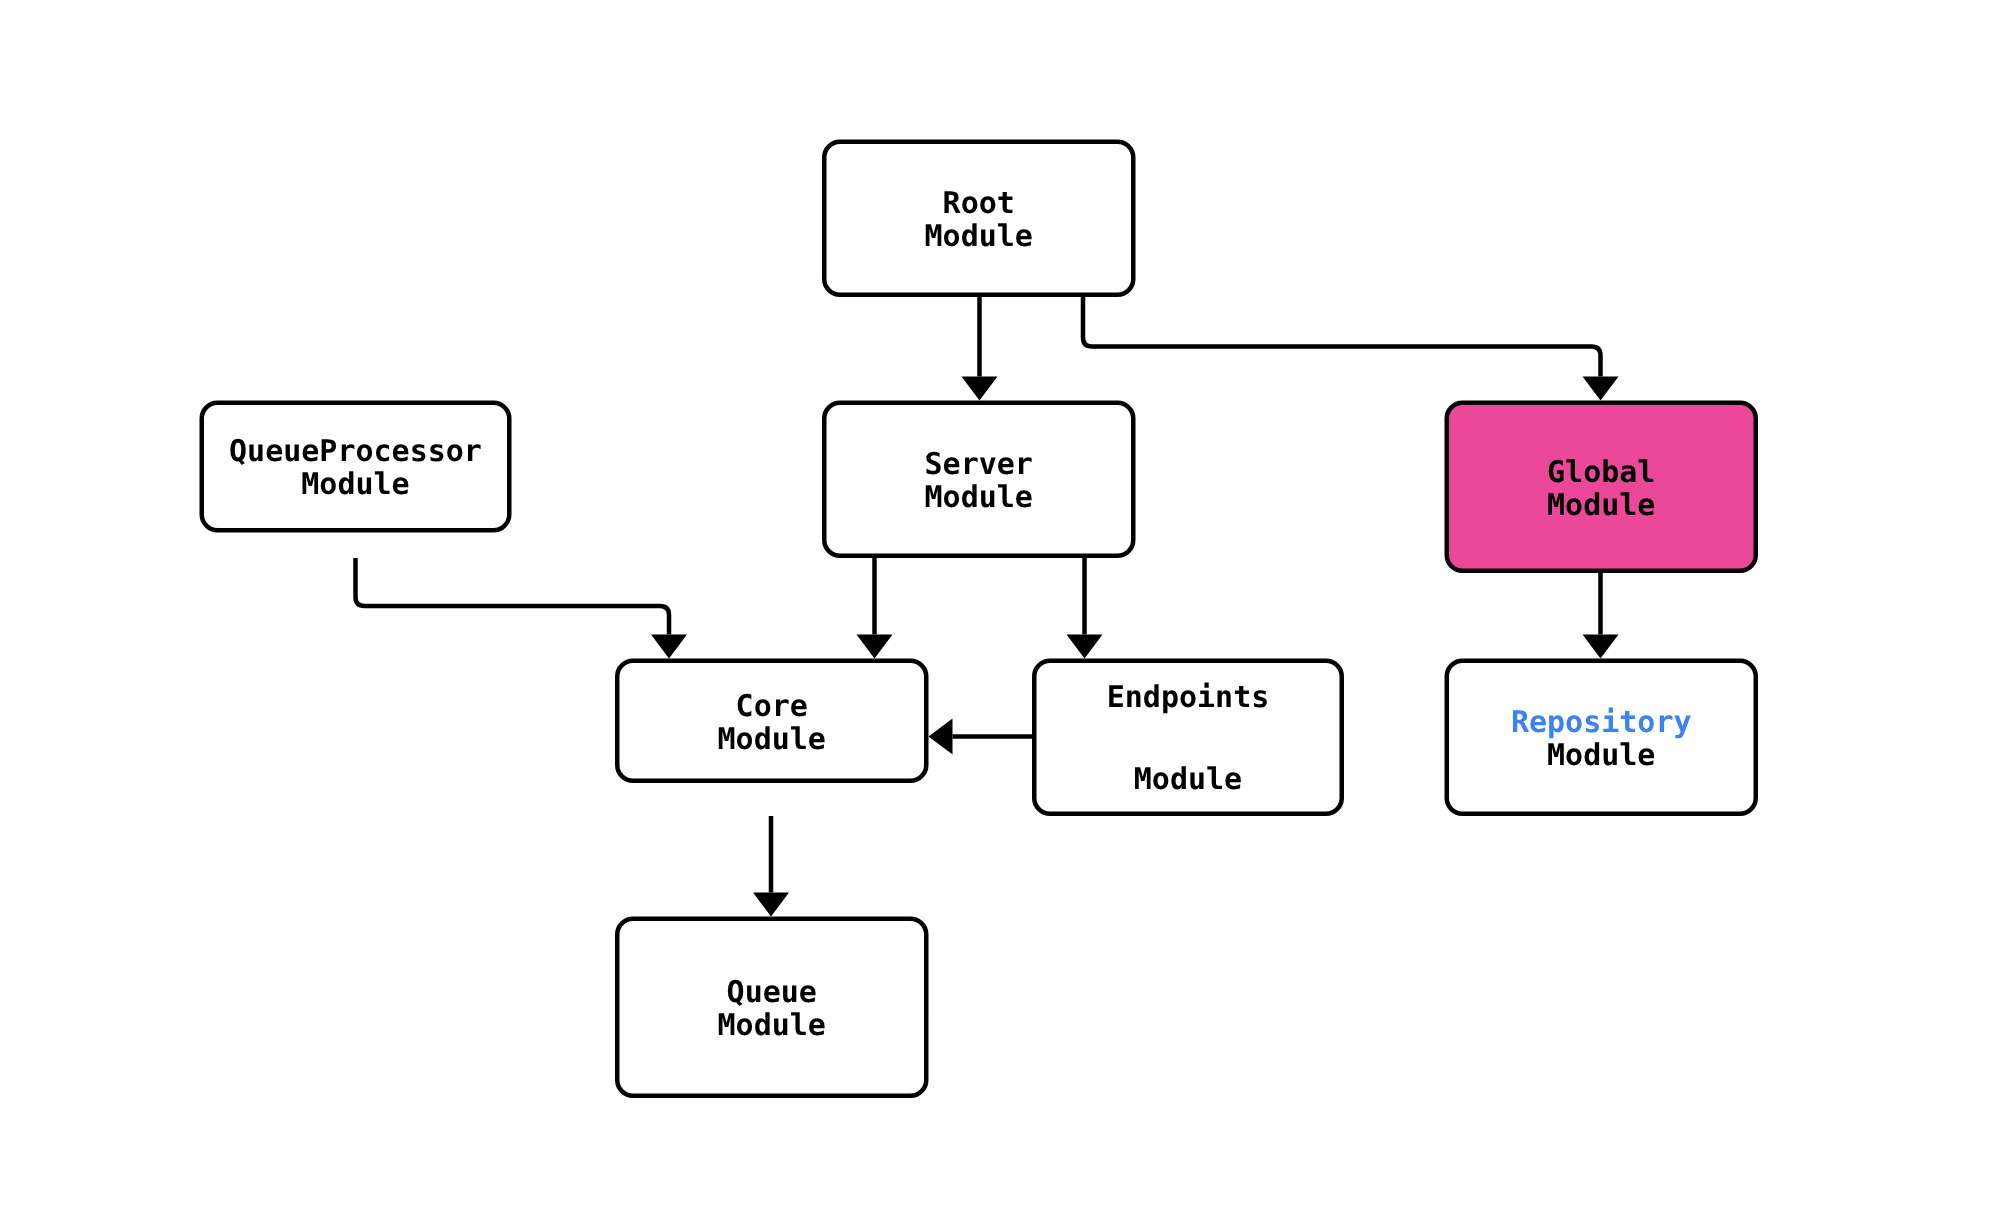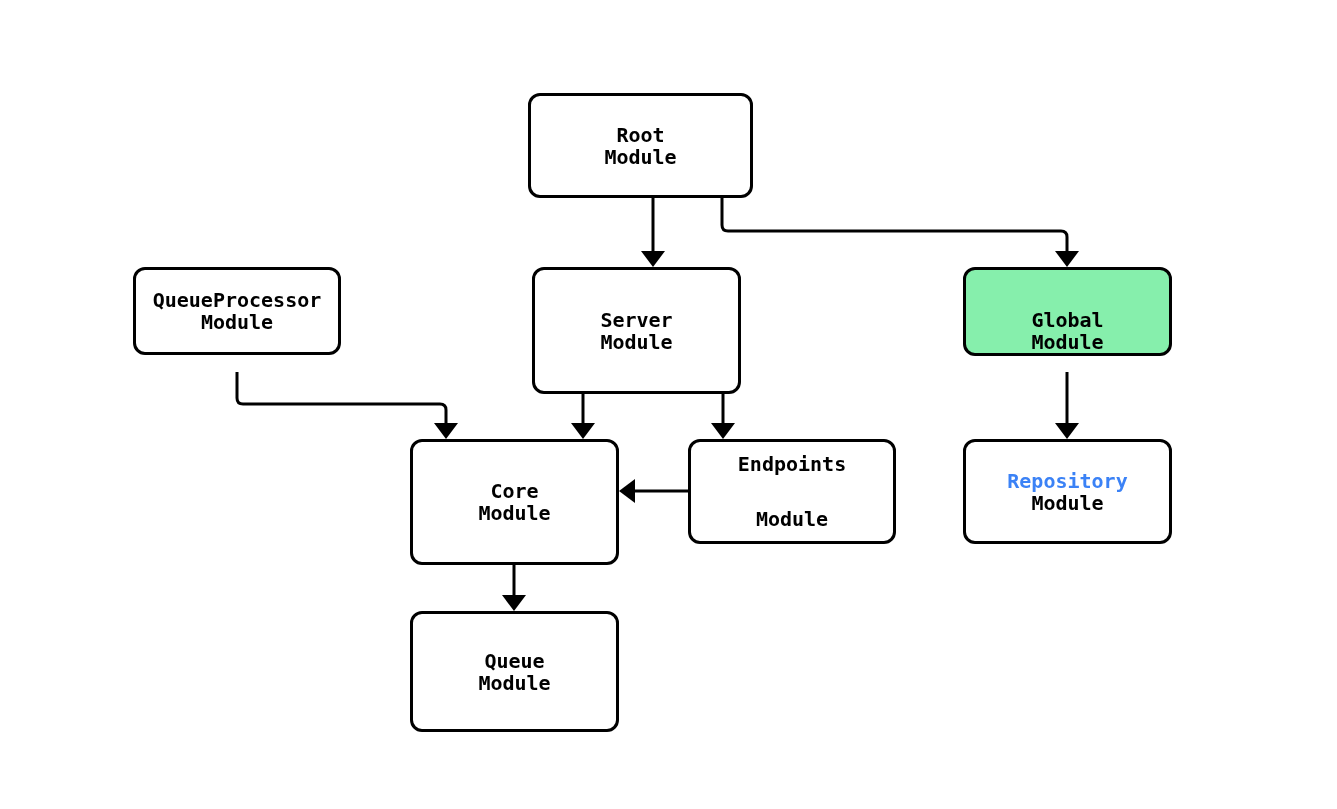"Root" div.node { left: 528px -> 548px; width: 225px -> 209px }
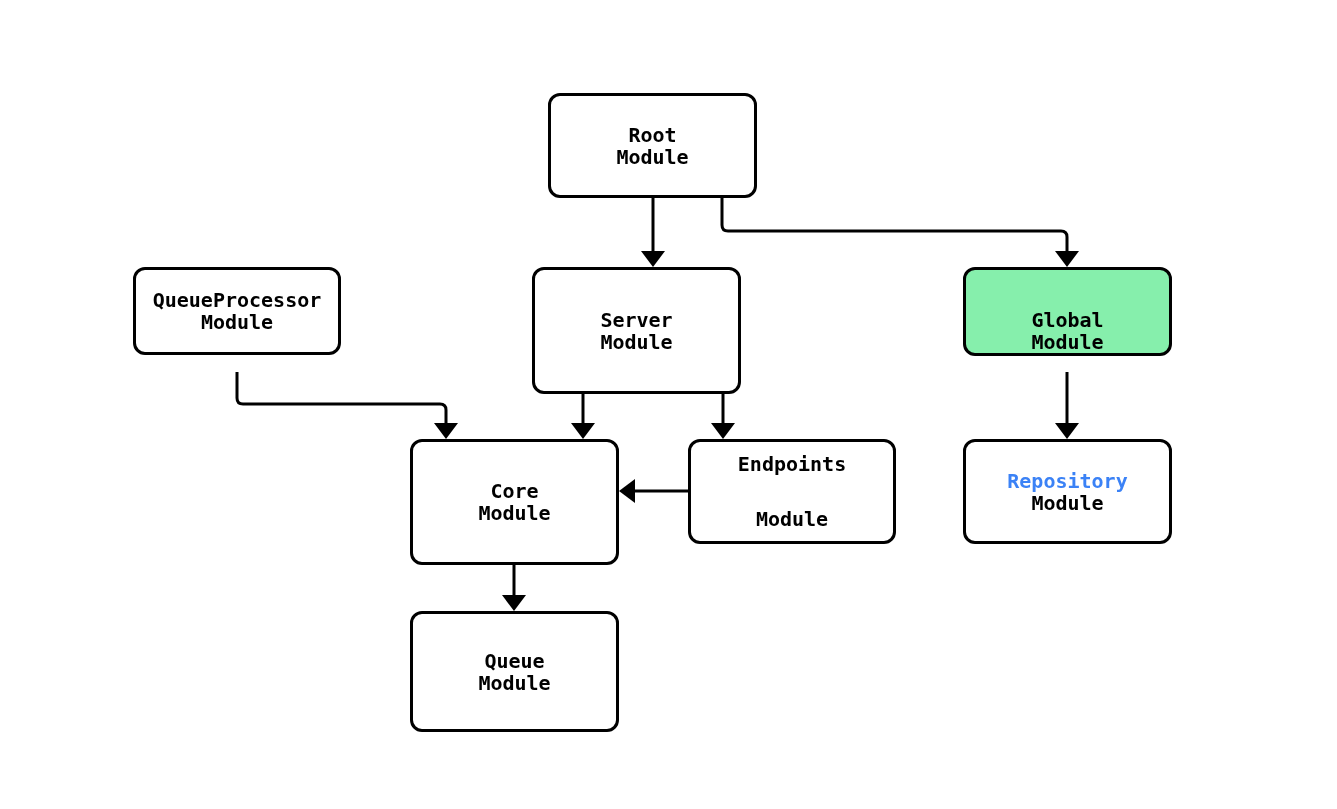"Server" div.node { height: 127px -> 105px; left: 532px -> 548px }
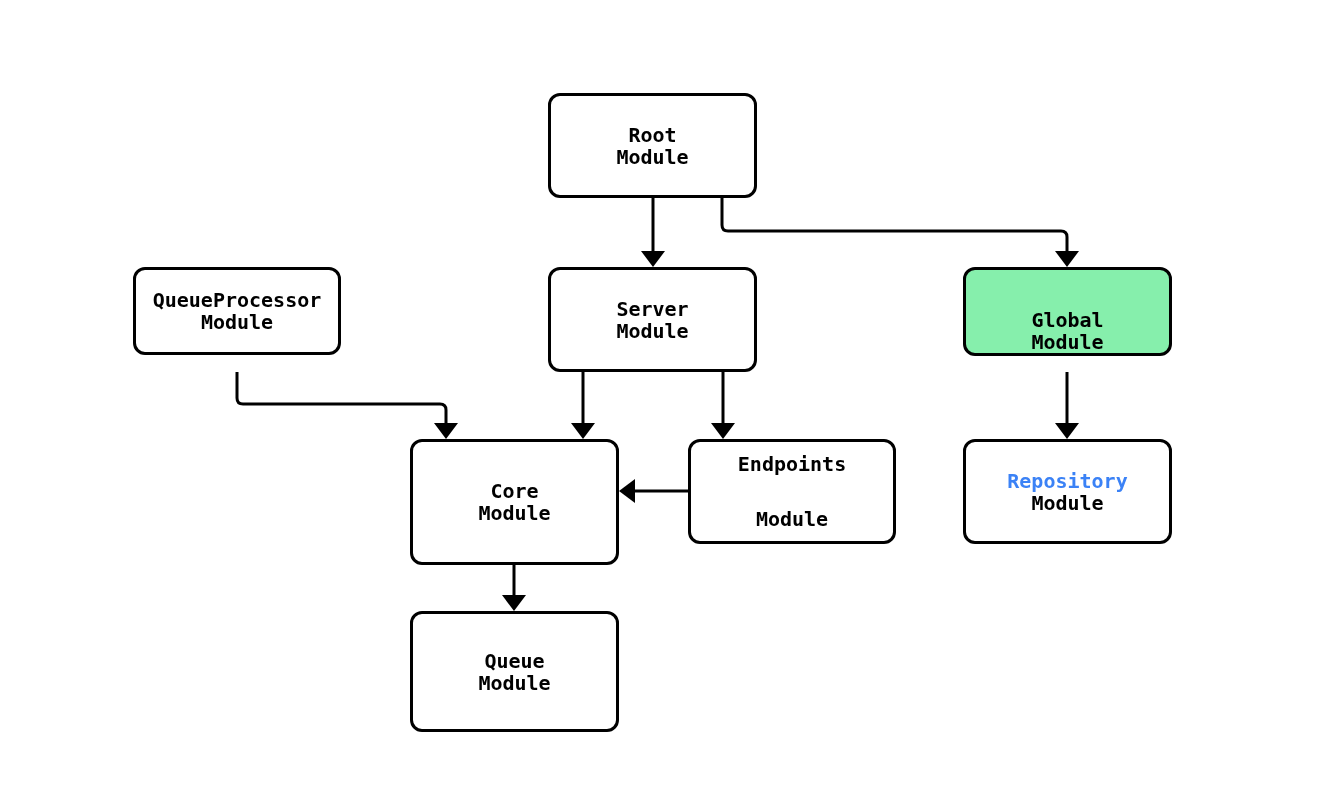"Global" div.node { background: #86efac -> #ec4899; height: 89px -> 115px; justify-content: flex-end -> none }
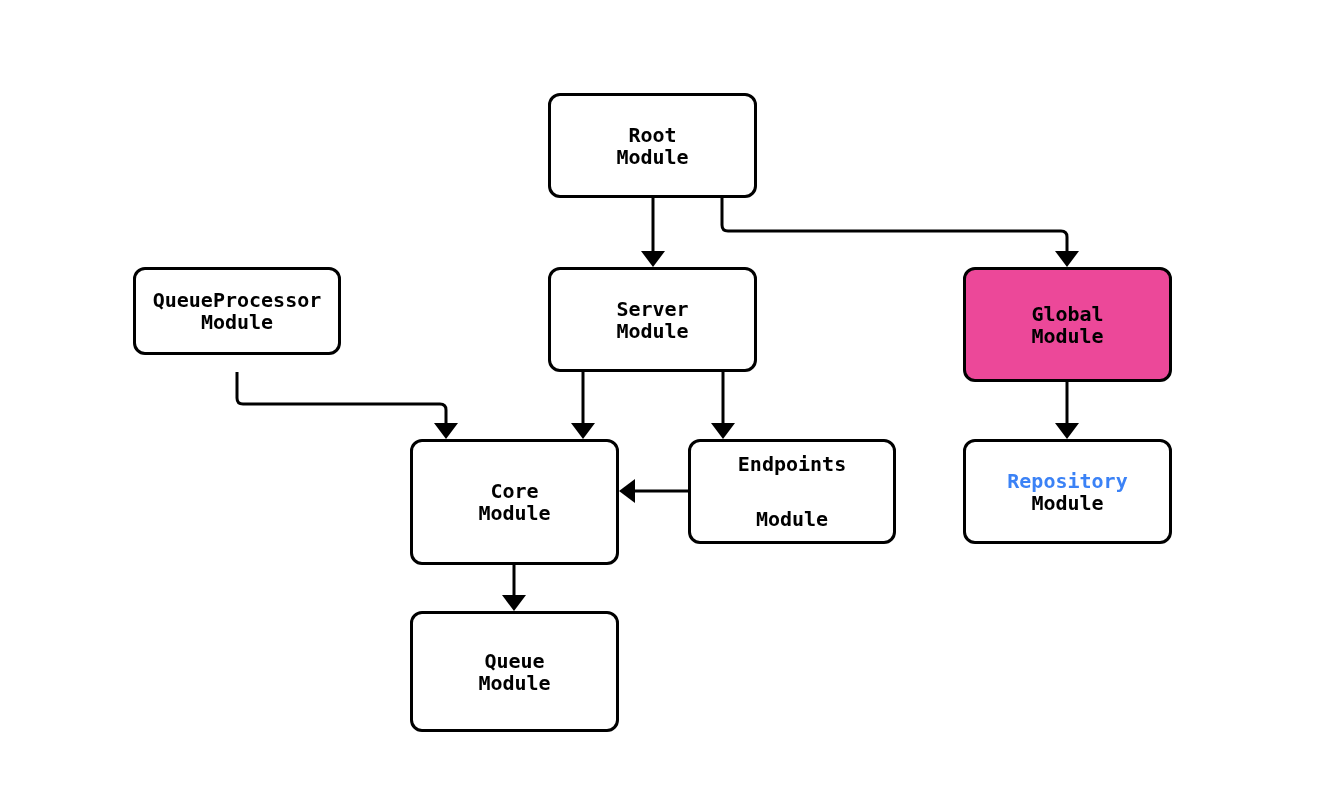"Core" div.node { height: 126px -> 83px }
